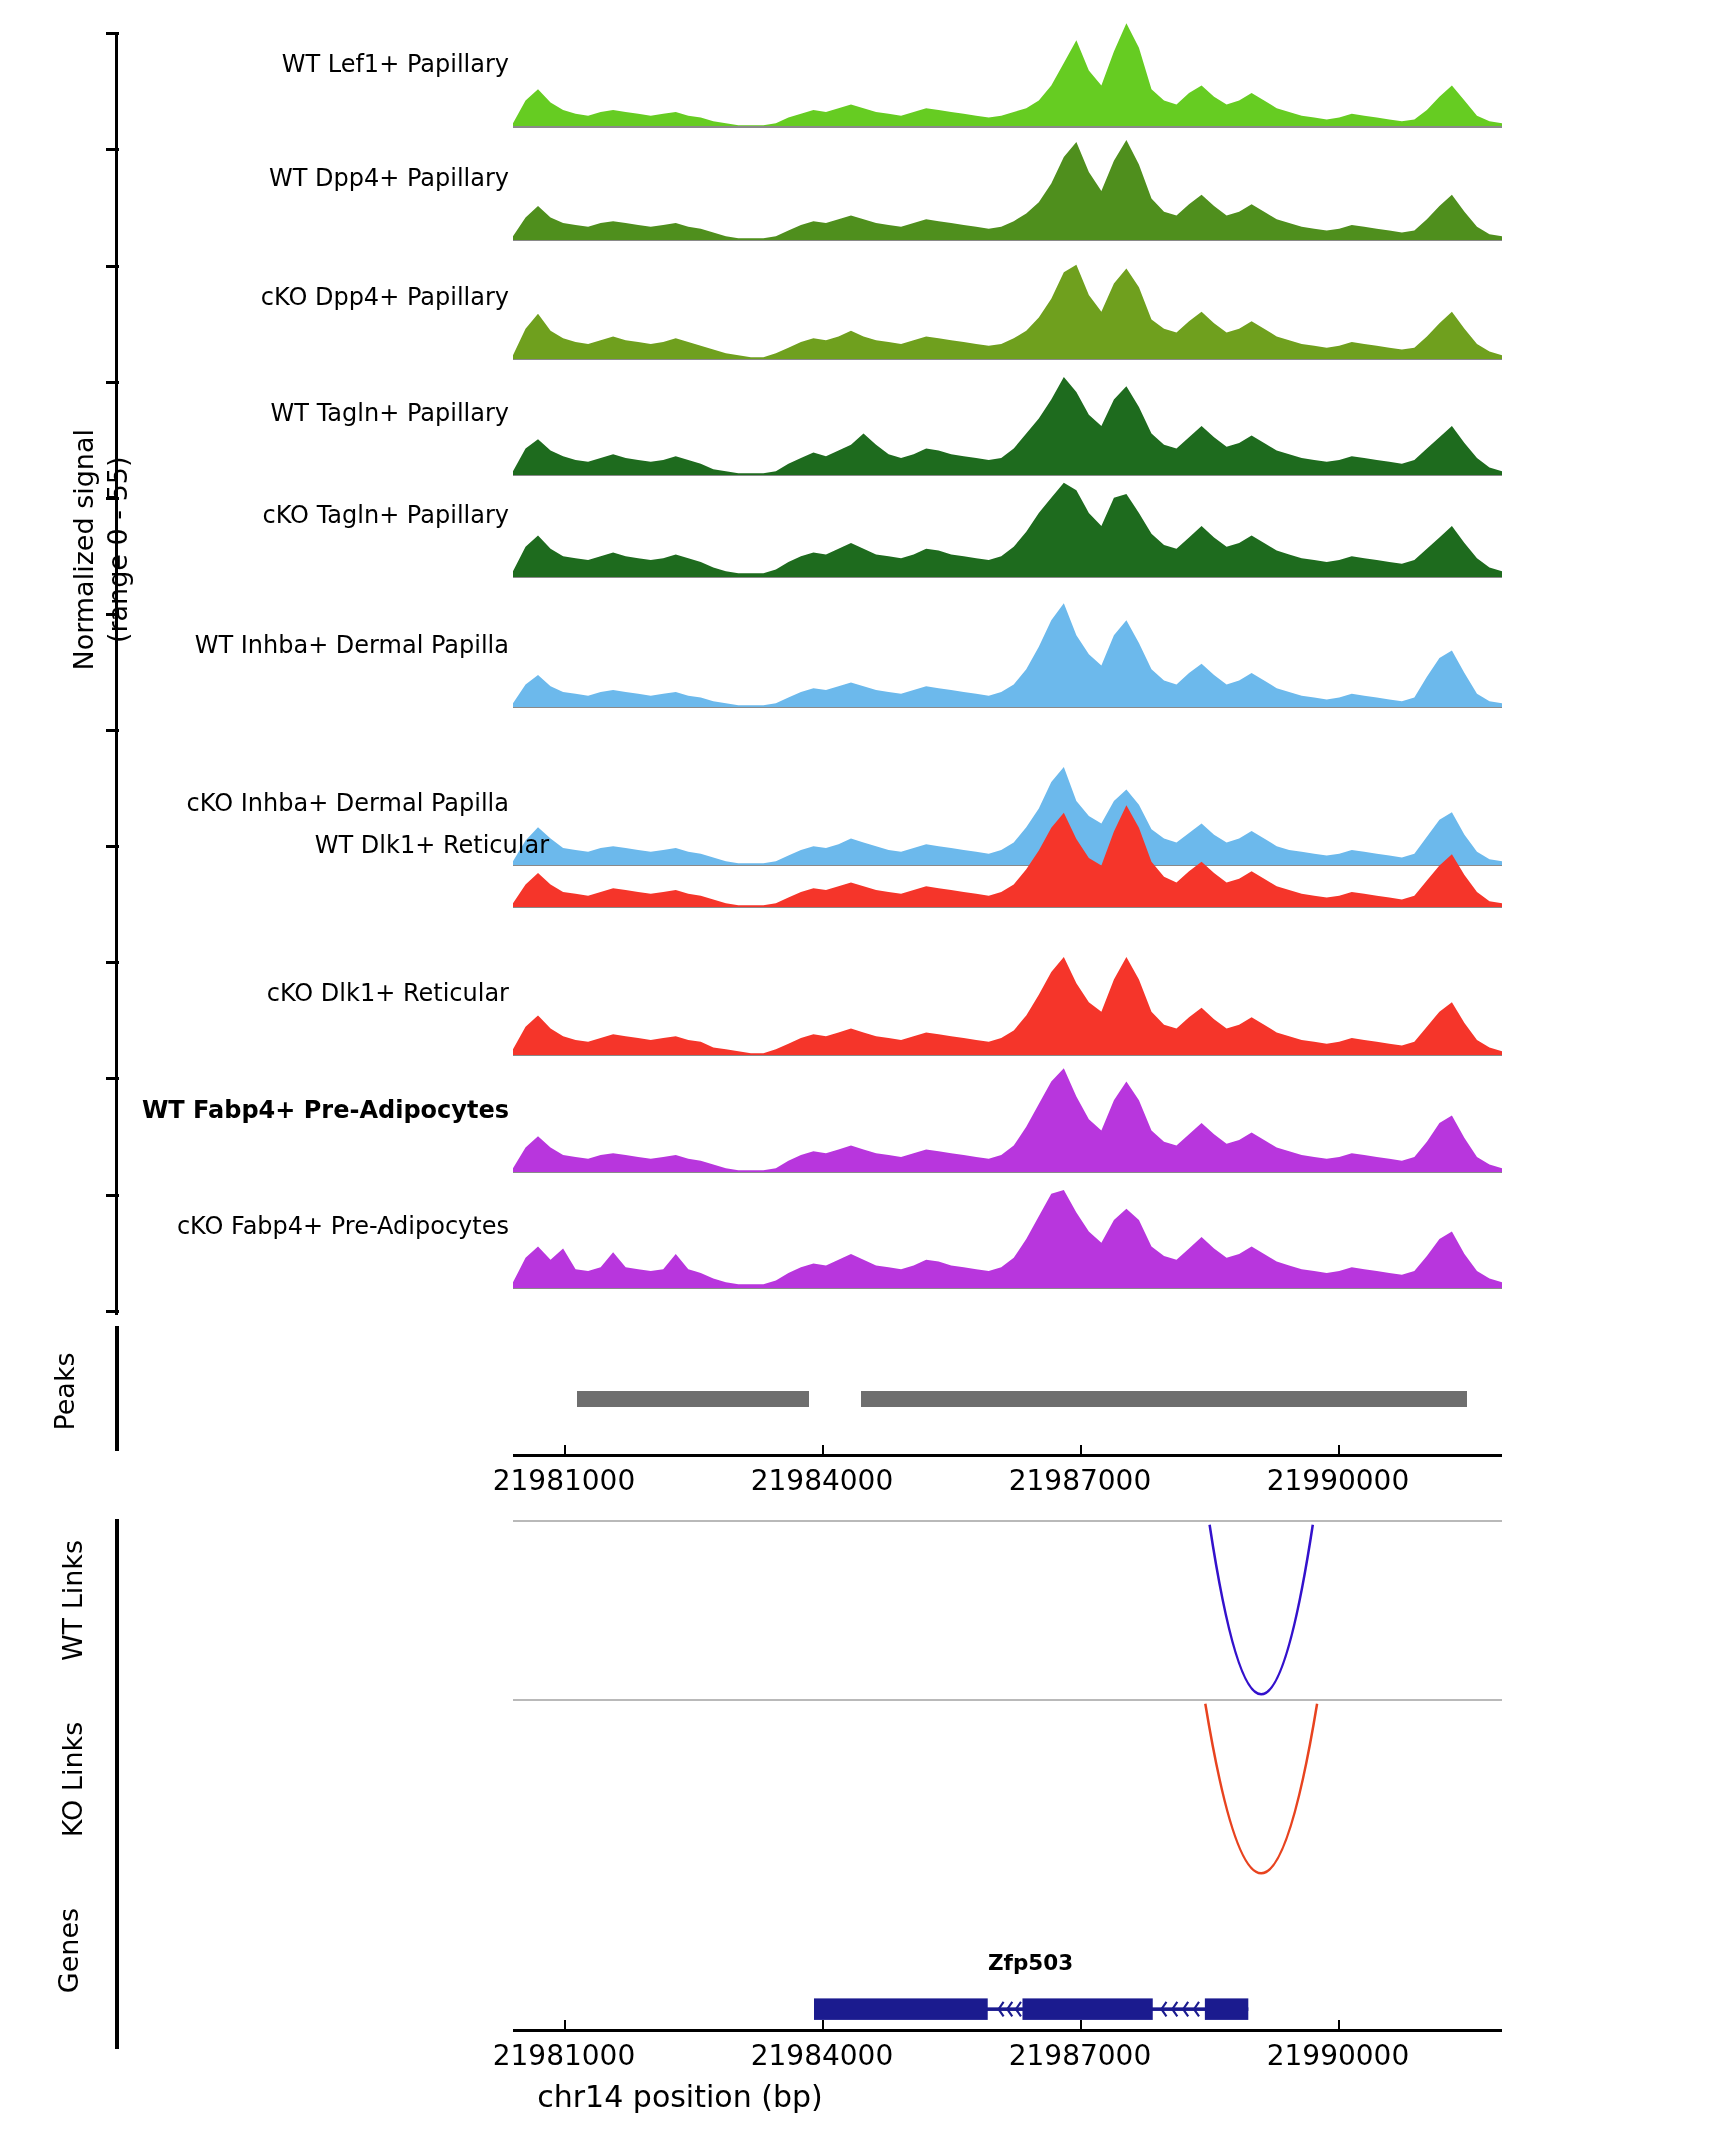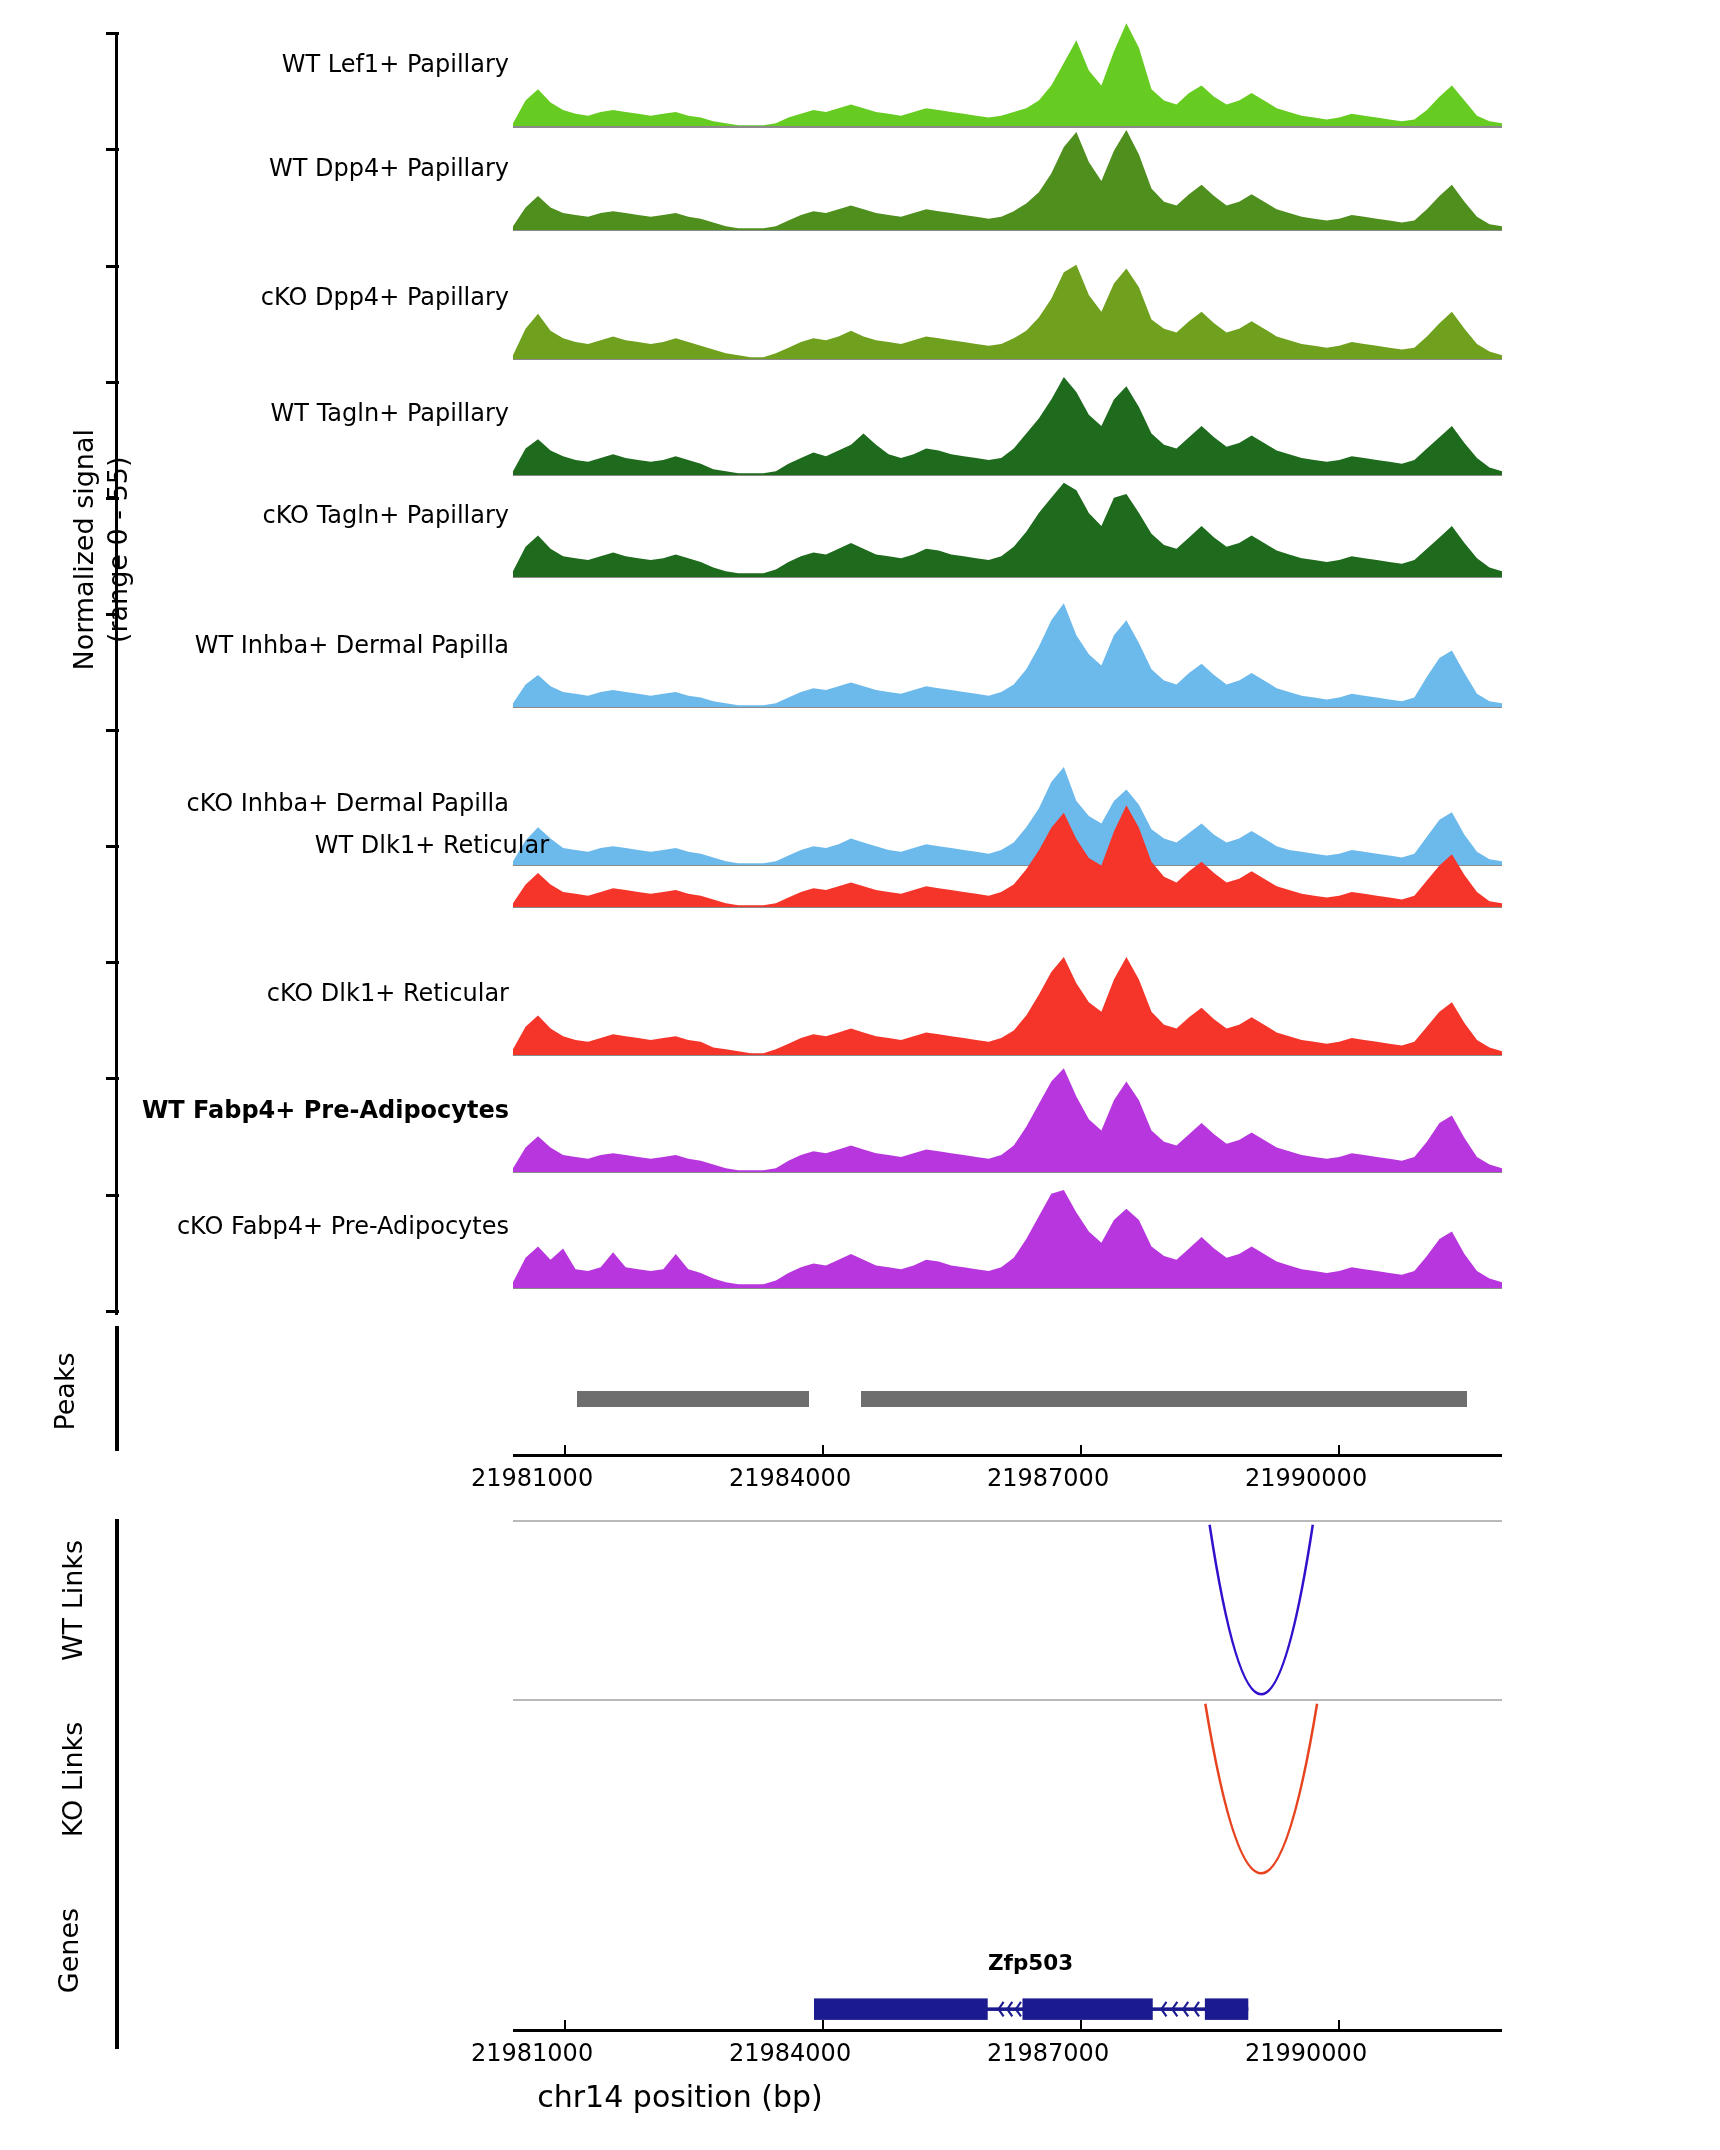"WT Dpp4+ Papillary" div.track { top: 118px -> 128px }
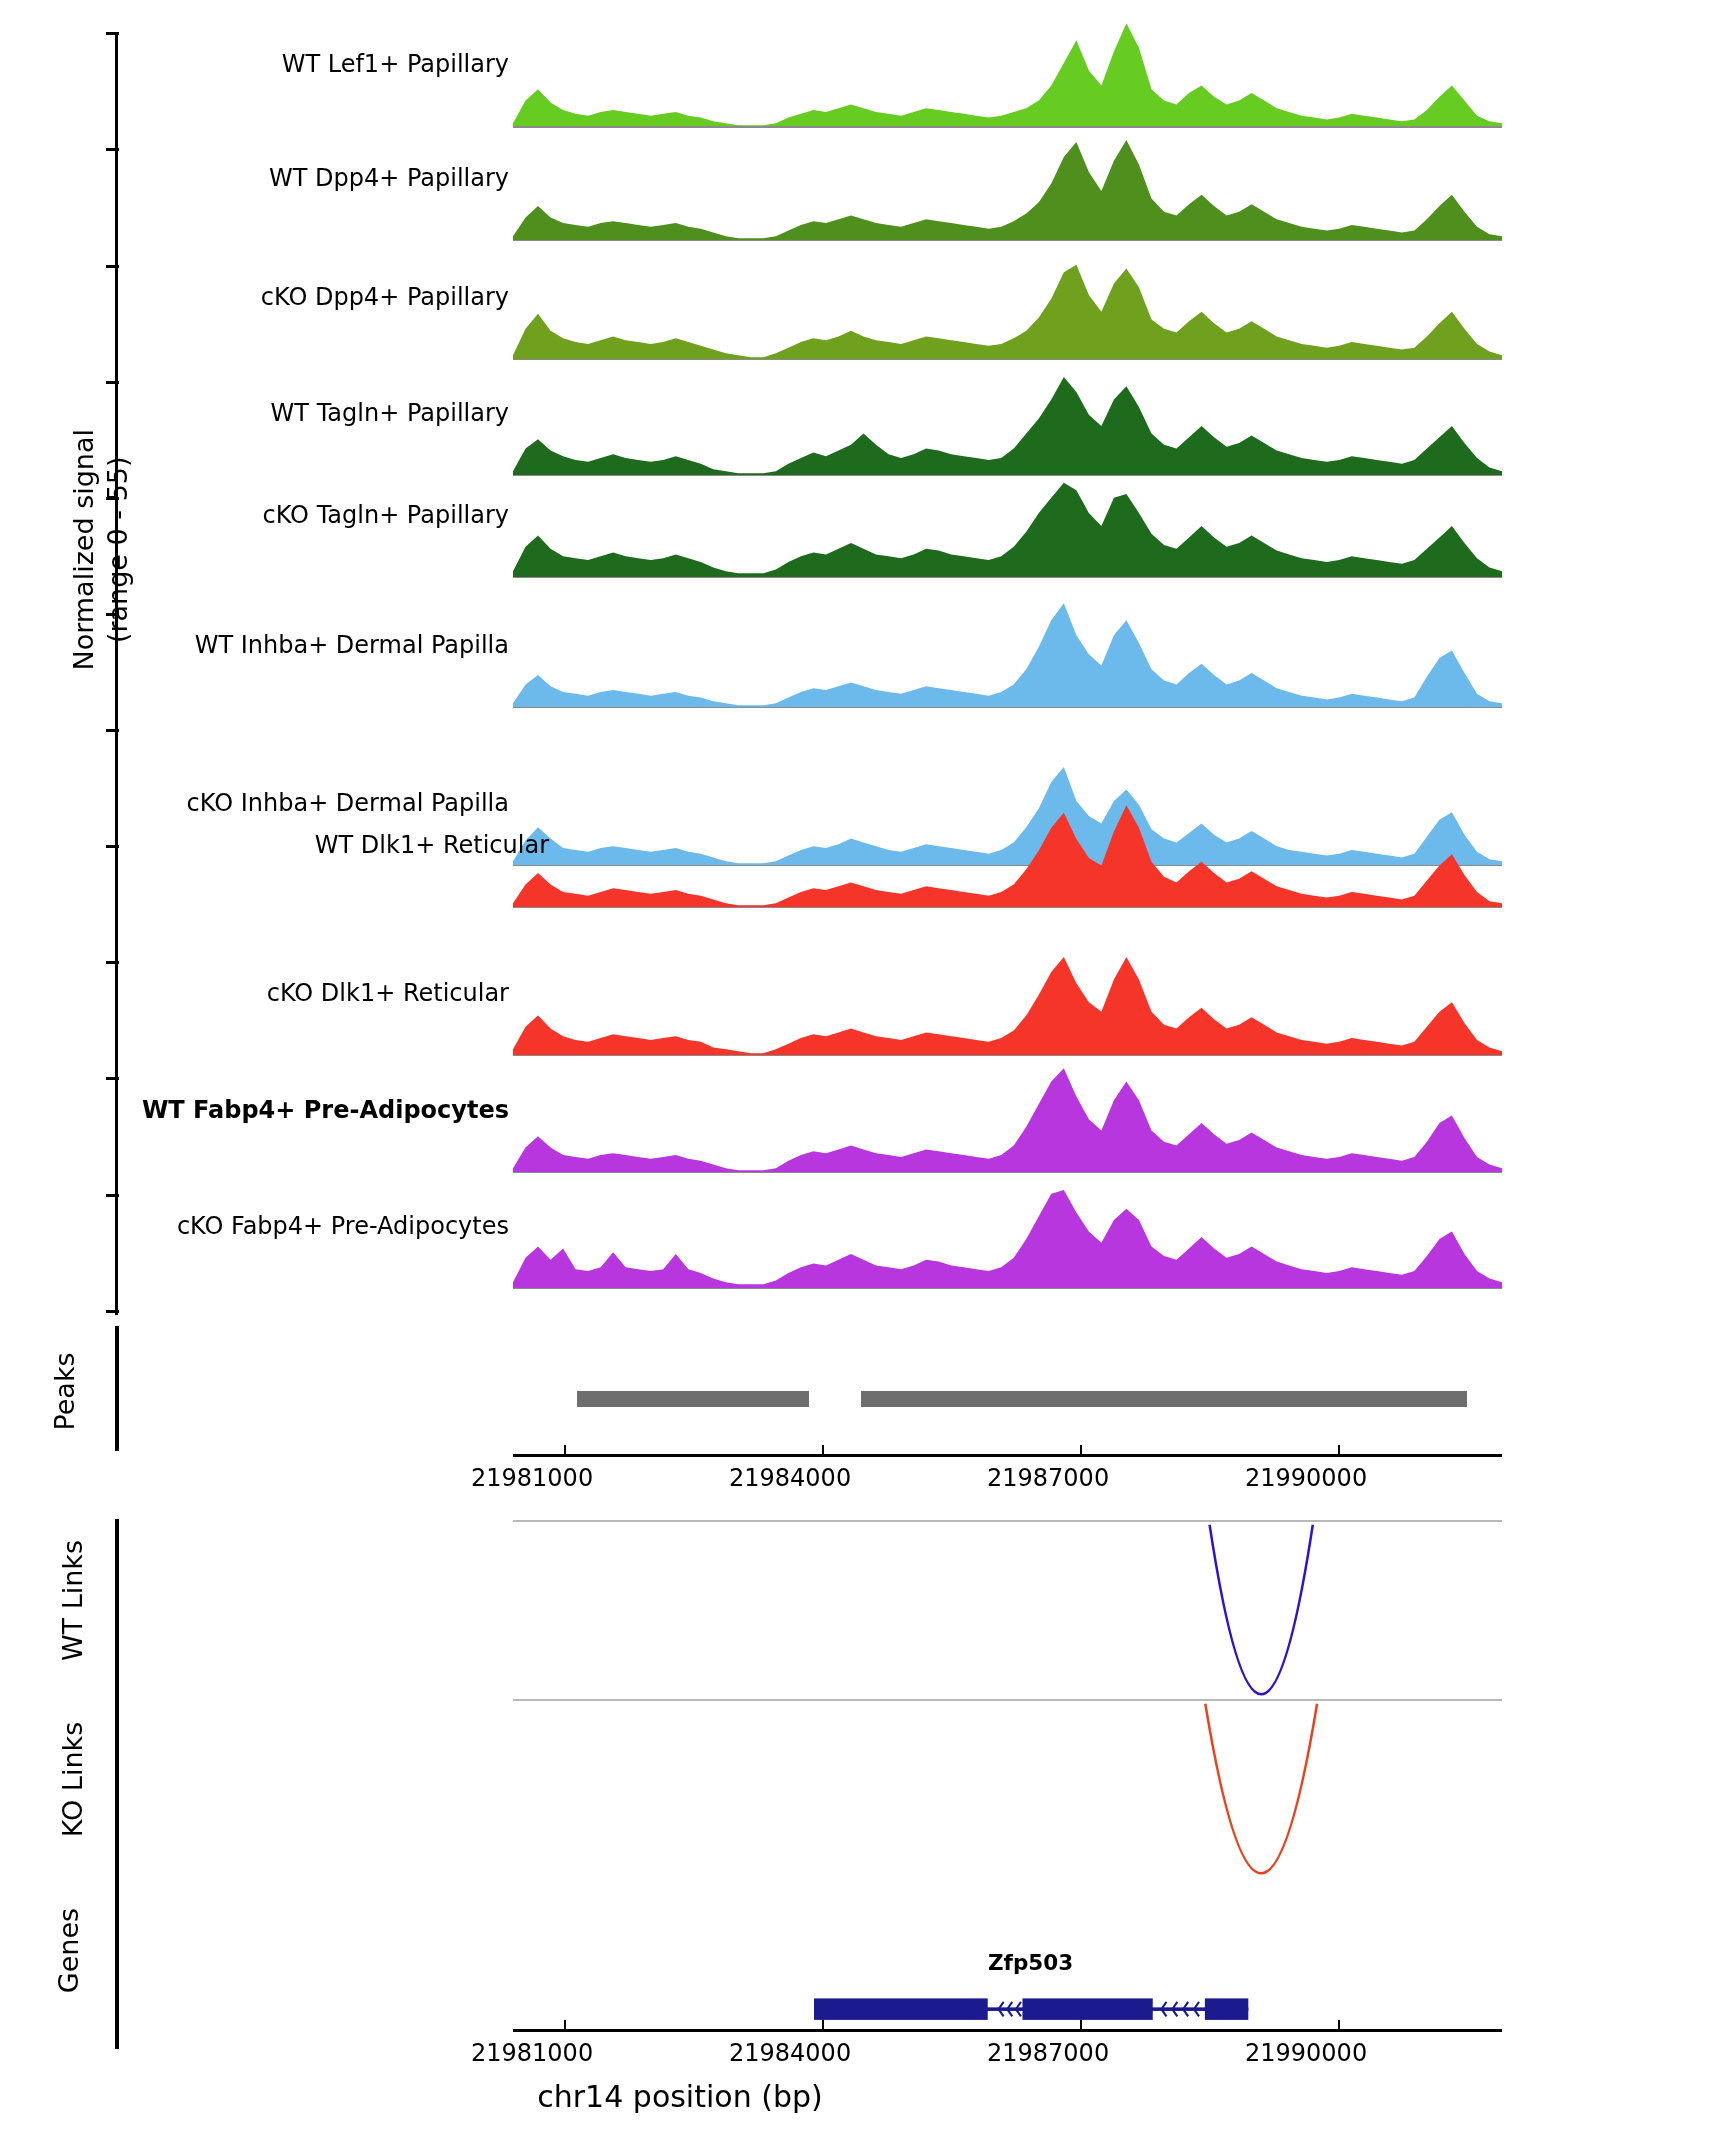"21981000" .axis-tlabel { font-size: 24px -> 28px; text-align: left -> center }
